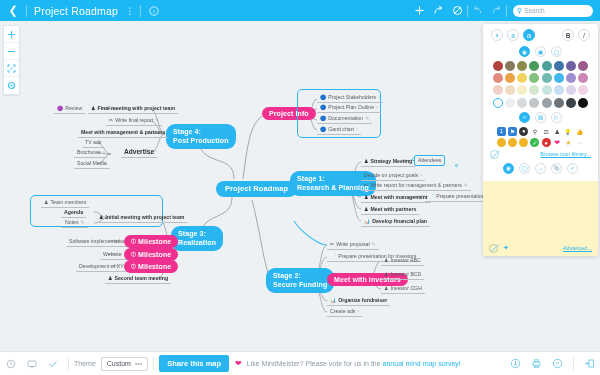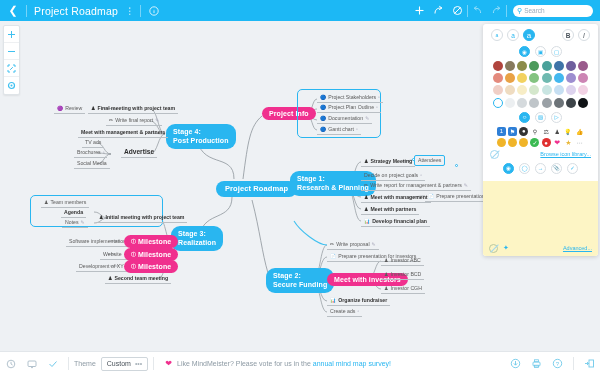"Share this map" div.sharebtn { html: none -> <div>Share this map</div> }
